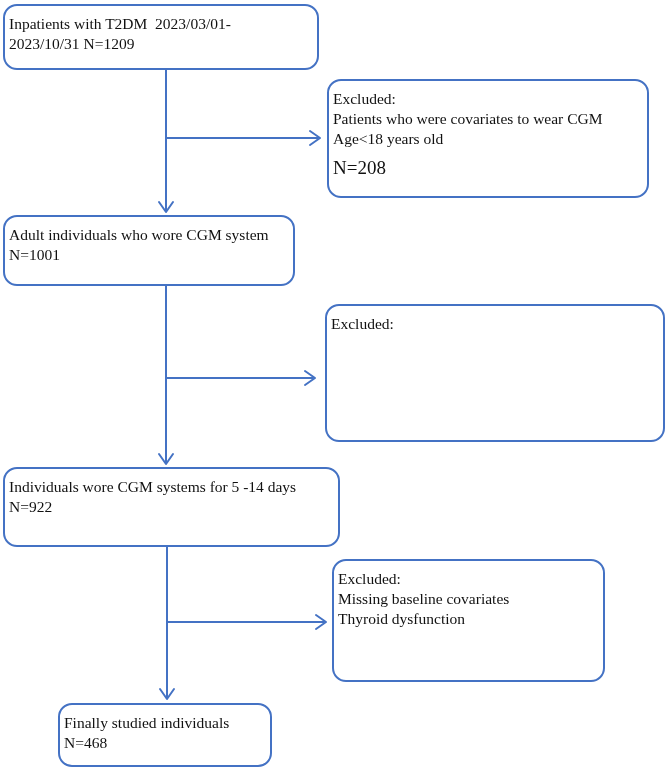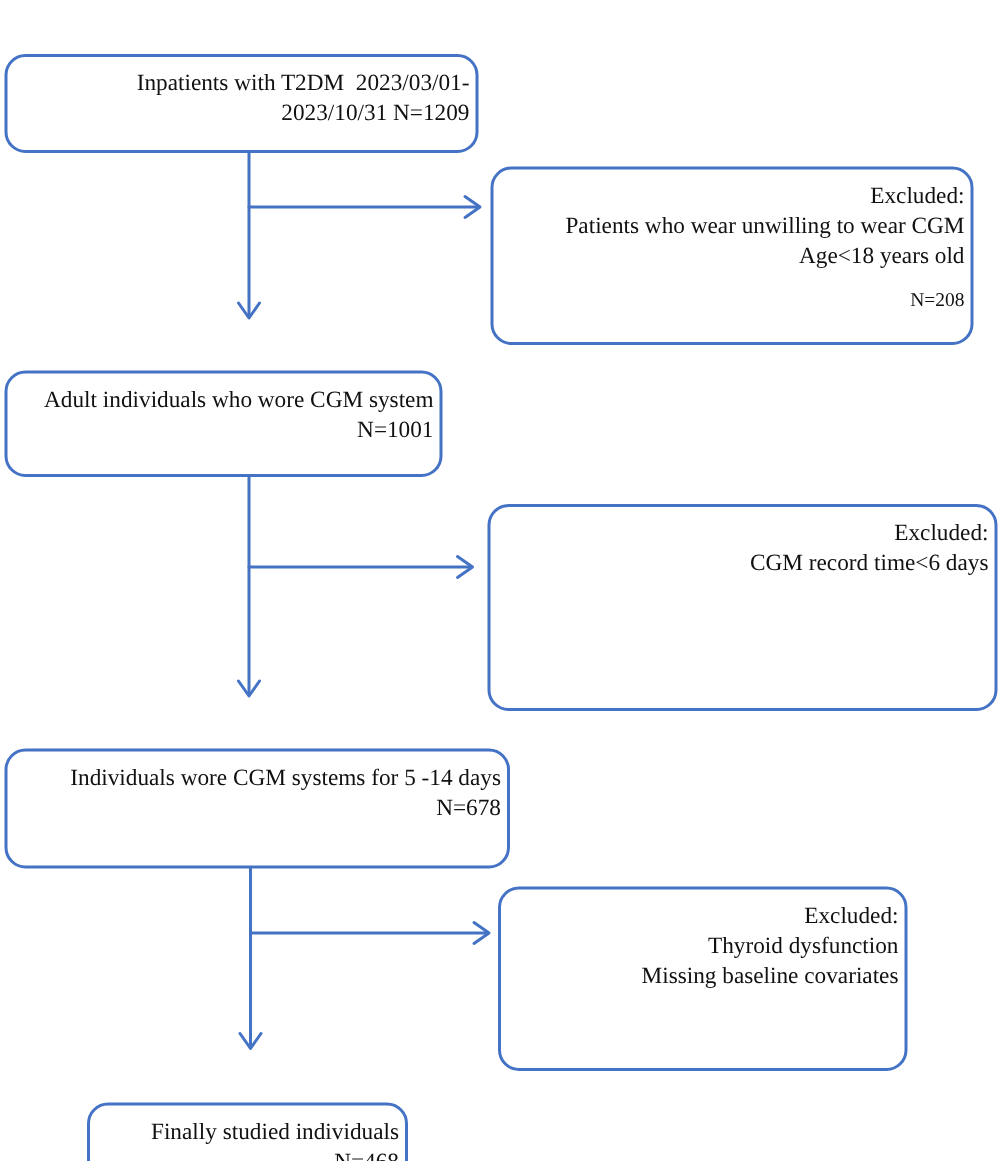"Inpatients with T2DM 2023/03/01-" .box { margin-top: 32px -> none; text-align: right -> left }
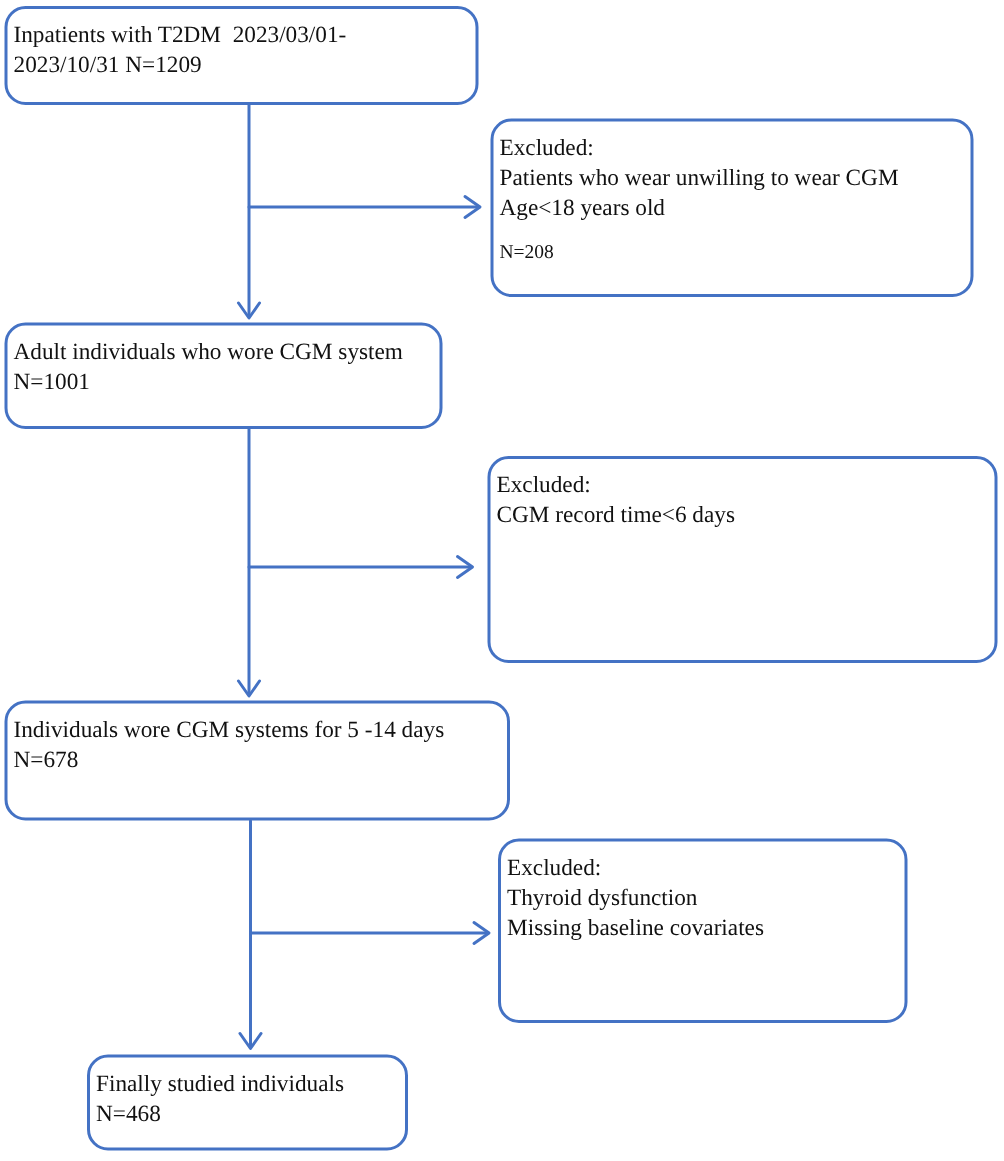"Patients who wear unwilling to" div.line { text: wear unwilling -> were covariates }
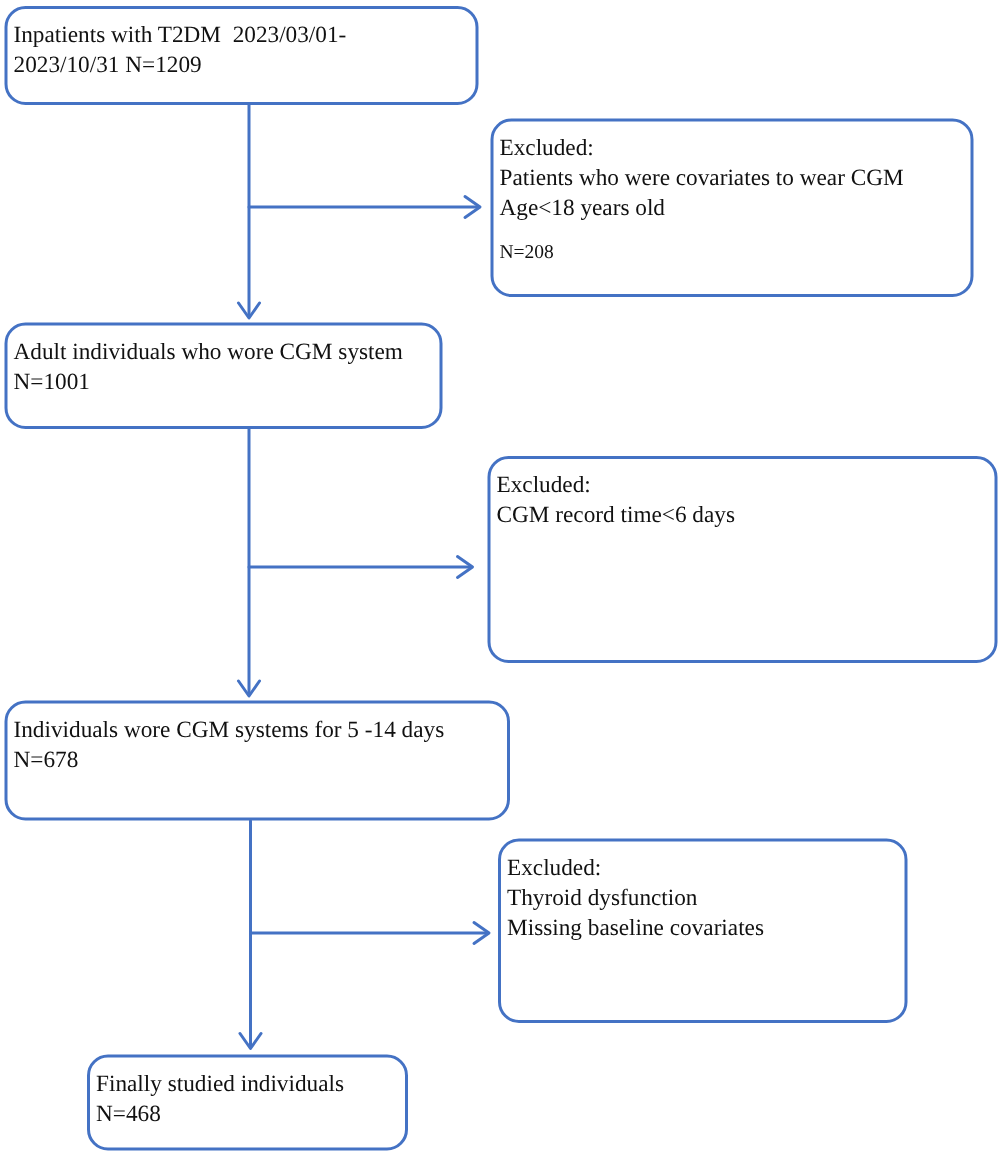"N=208" .line.gap-above { font-size: 13px -> 19px }
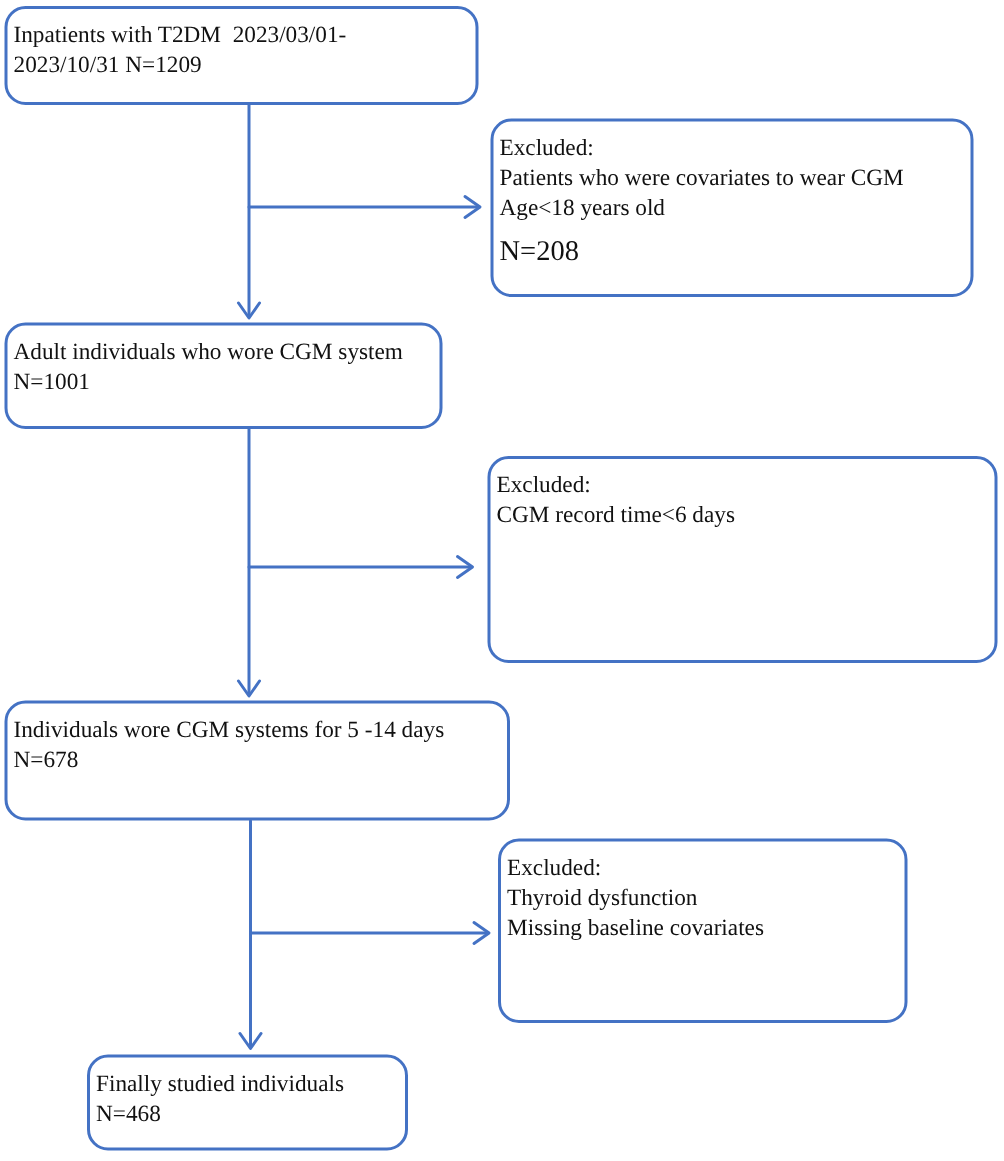"CGM record time<6 days" div.line { html: <div>CGM record time&lt;6 days</div> -> none }
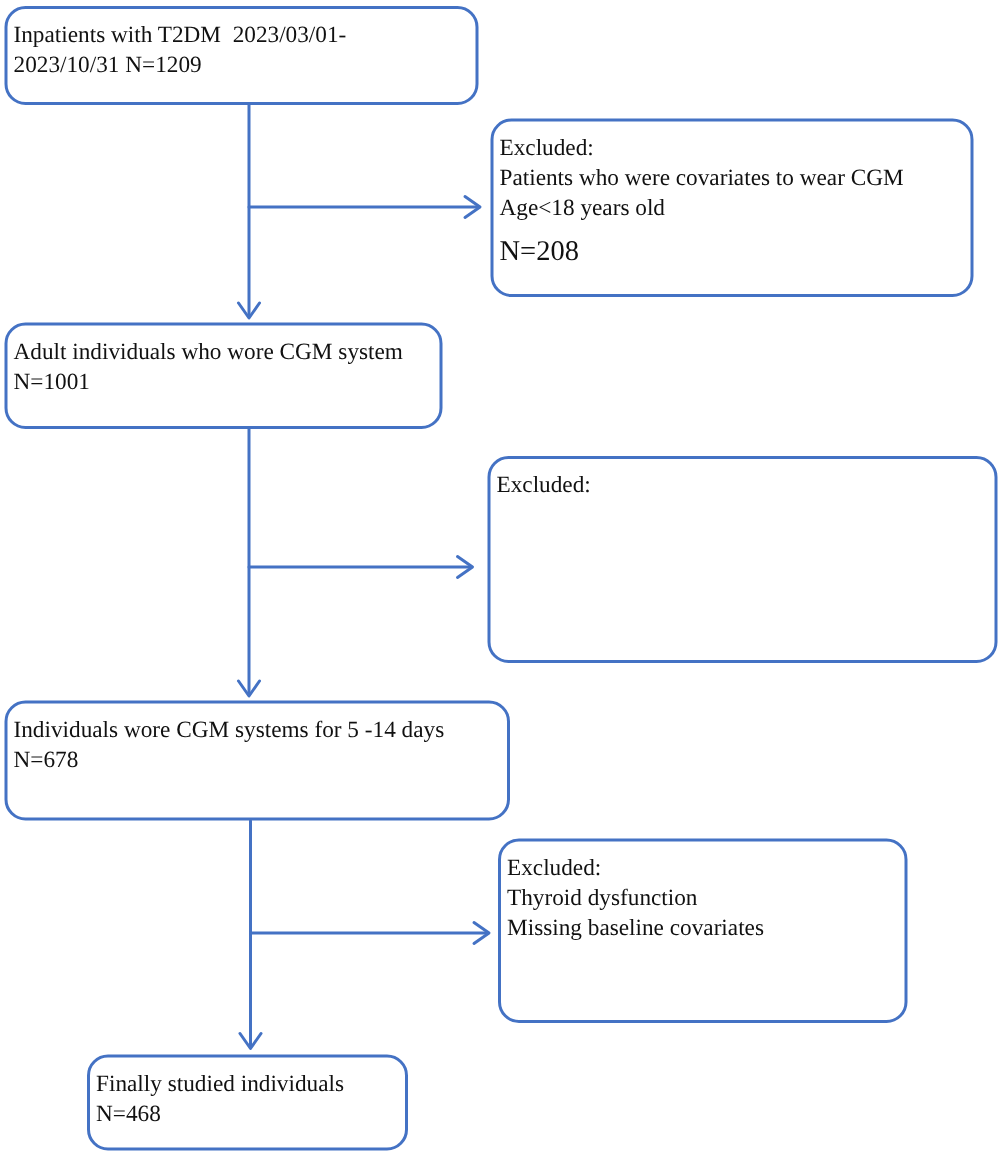"N=678" div.line { text: 678 -> 922 }
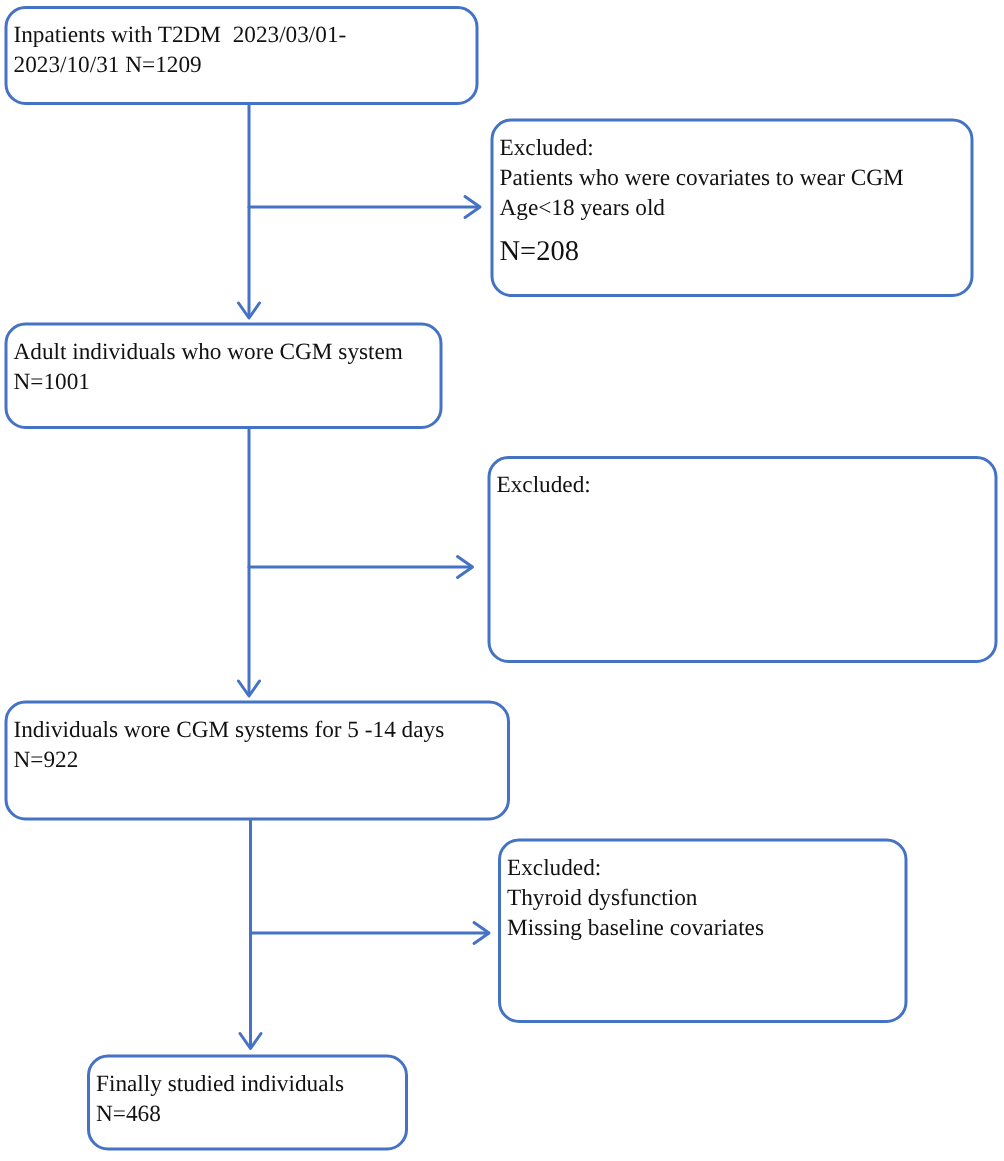"Thyroid dysfunction" div.line { order: before "Missing baseline covariates" -> after "Missing baseline covariates" }
